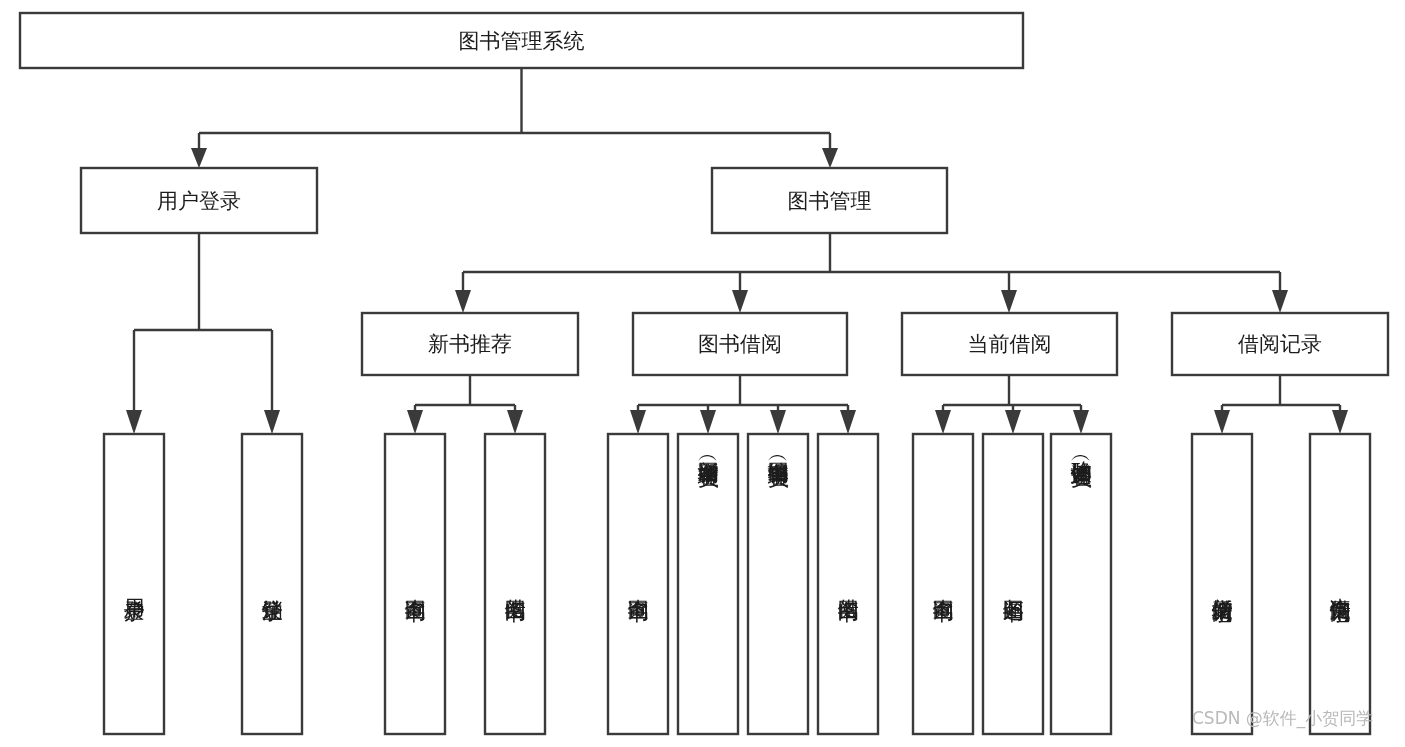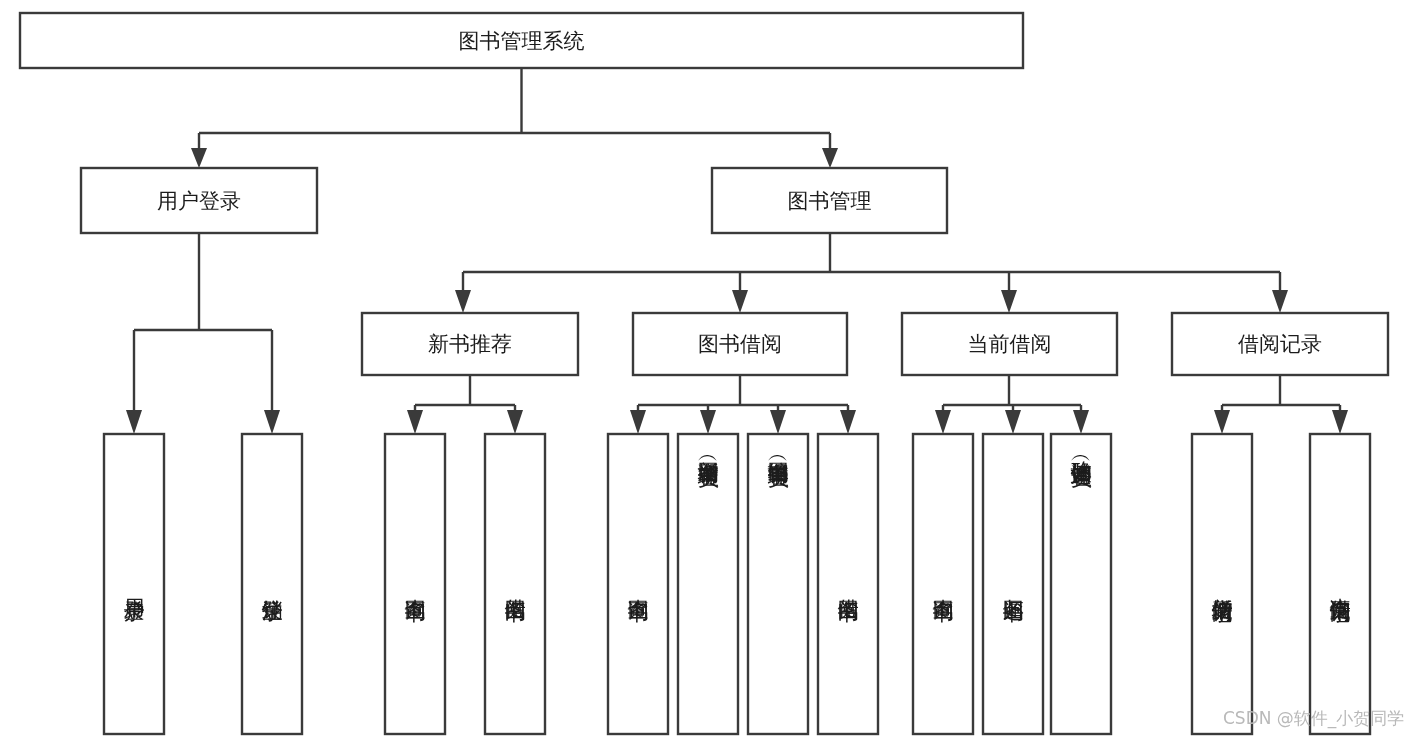"CSDN @软件_小贺同学" .watermark { padding-left: 31px -> none }
